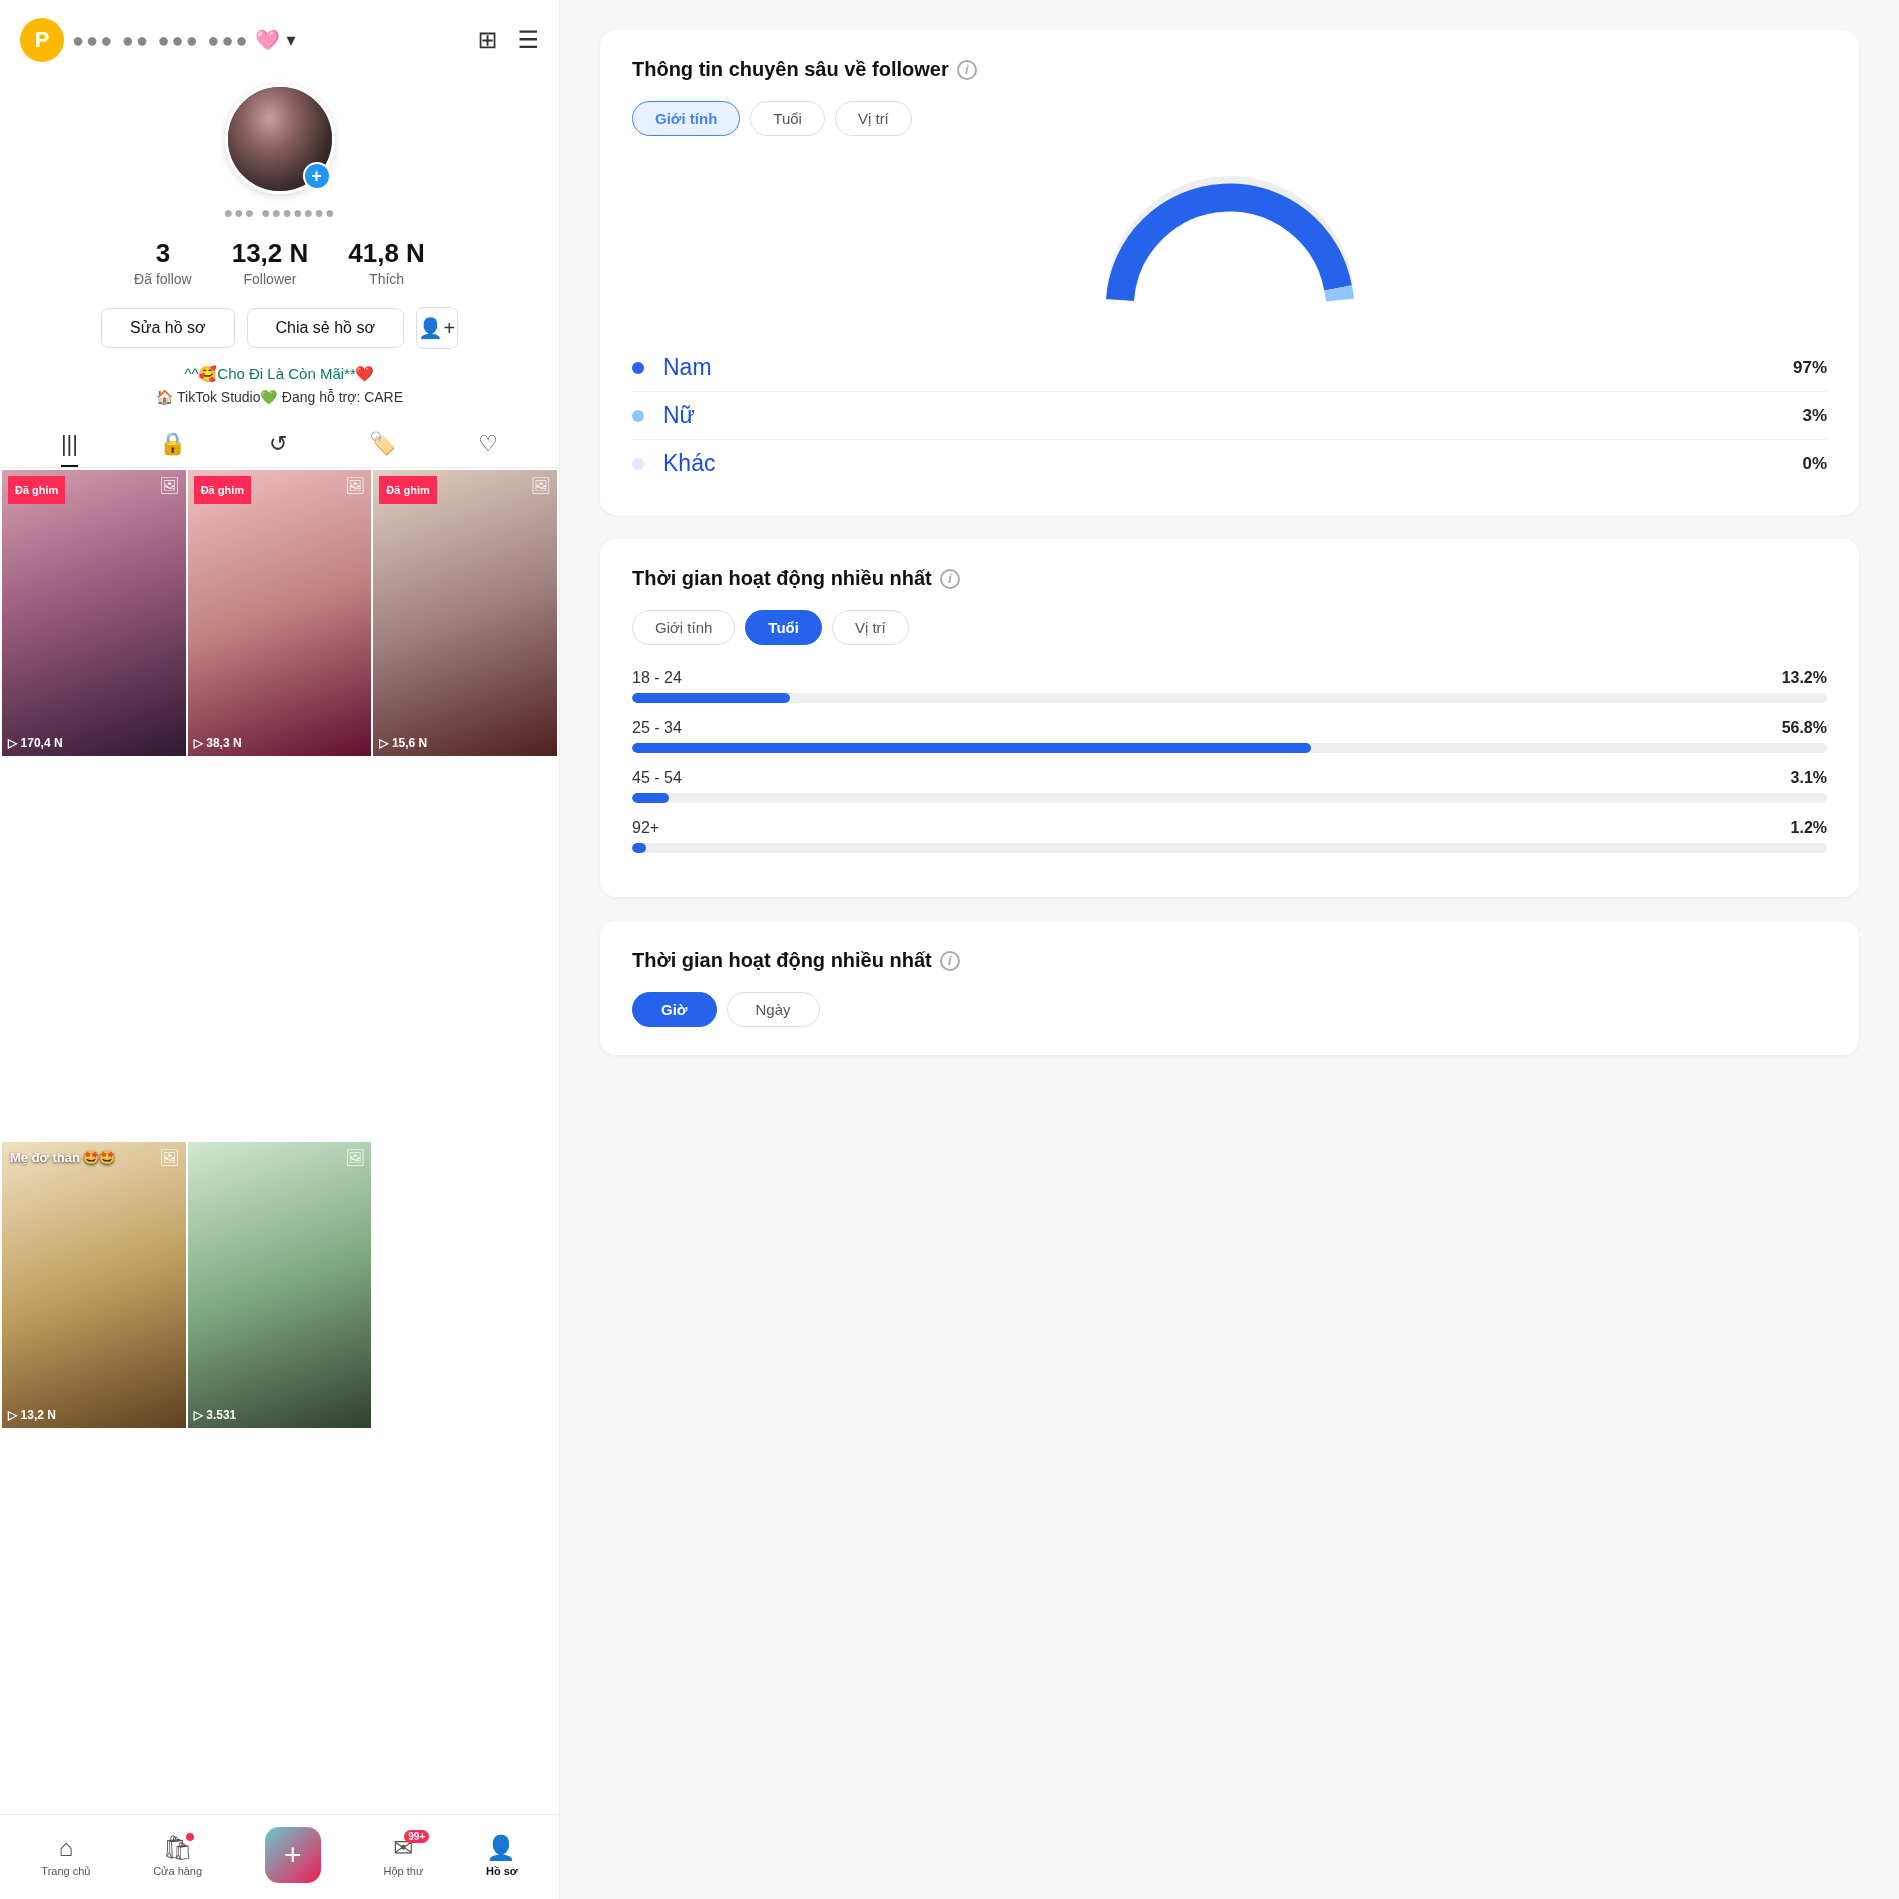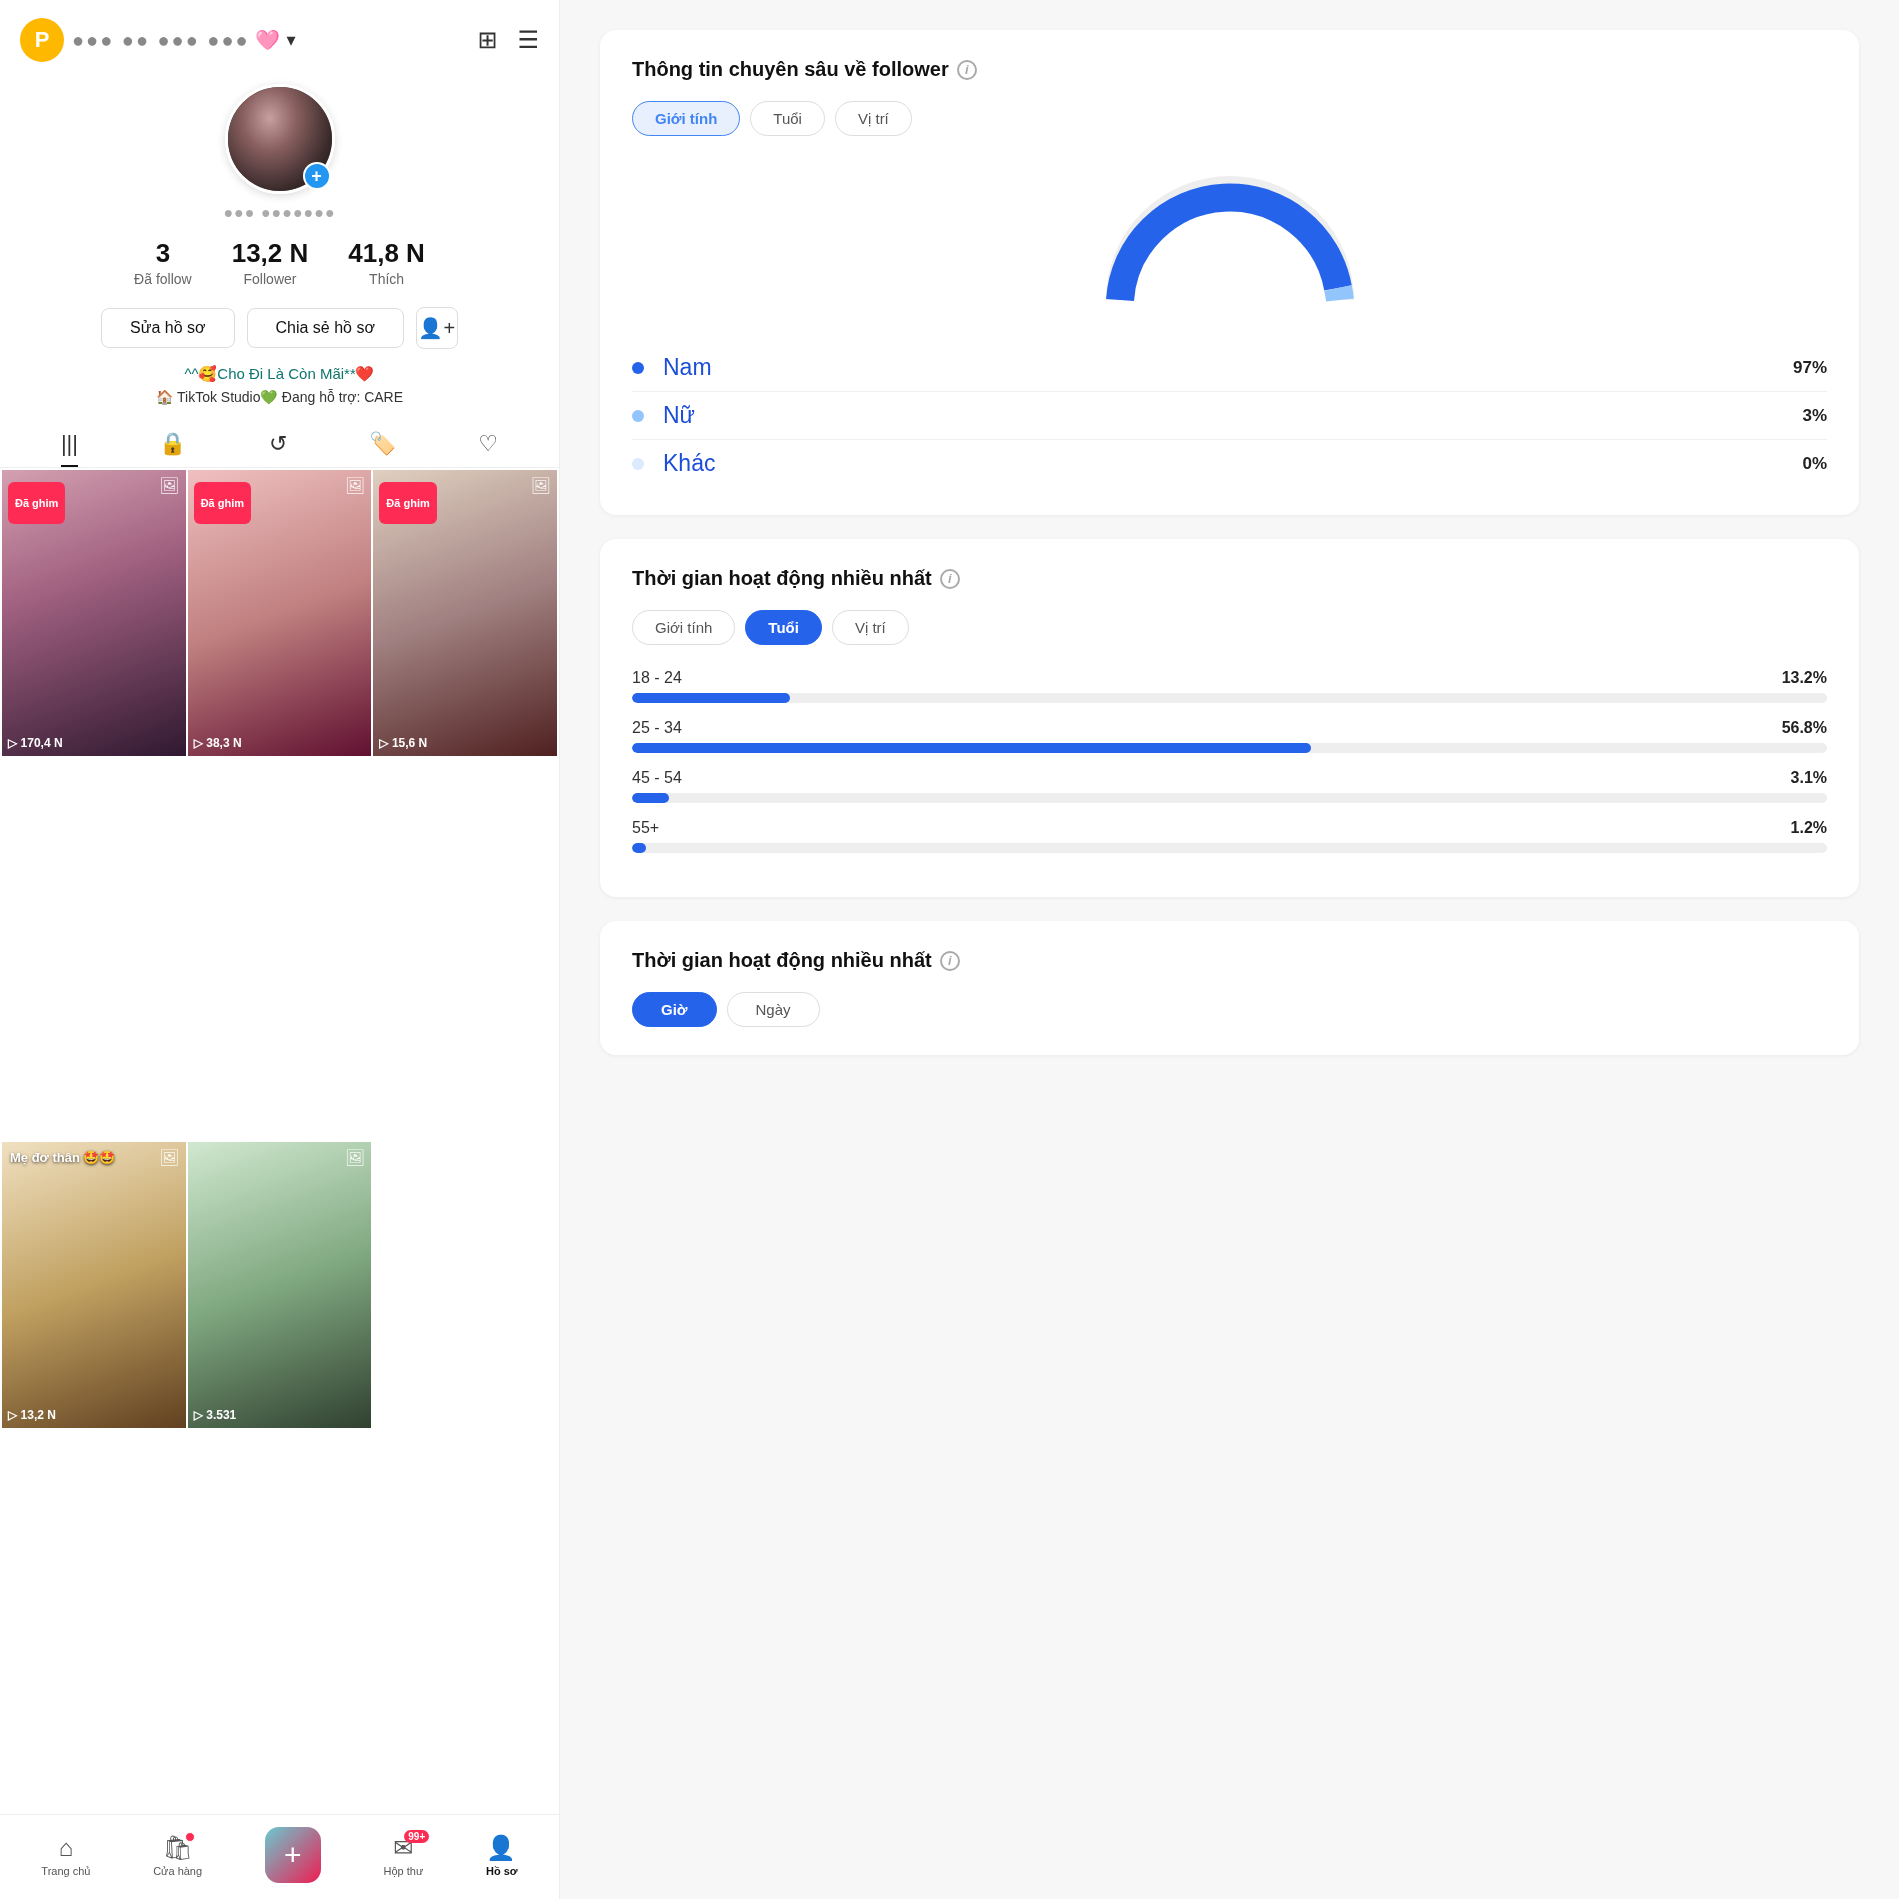"Đã ghim" .pinned-badge { border-radius: 6px -> 1px; padding: 15px 7px -> 8px 7px; top: 12px -> 6px }
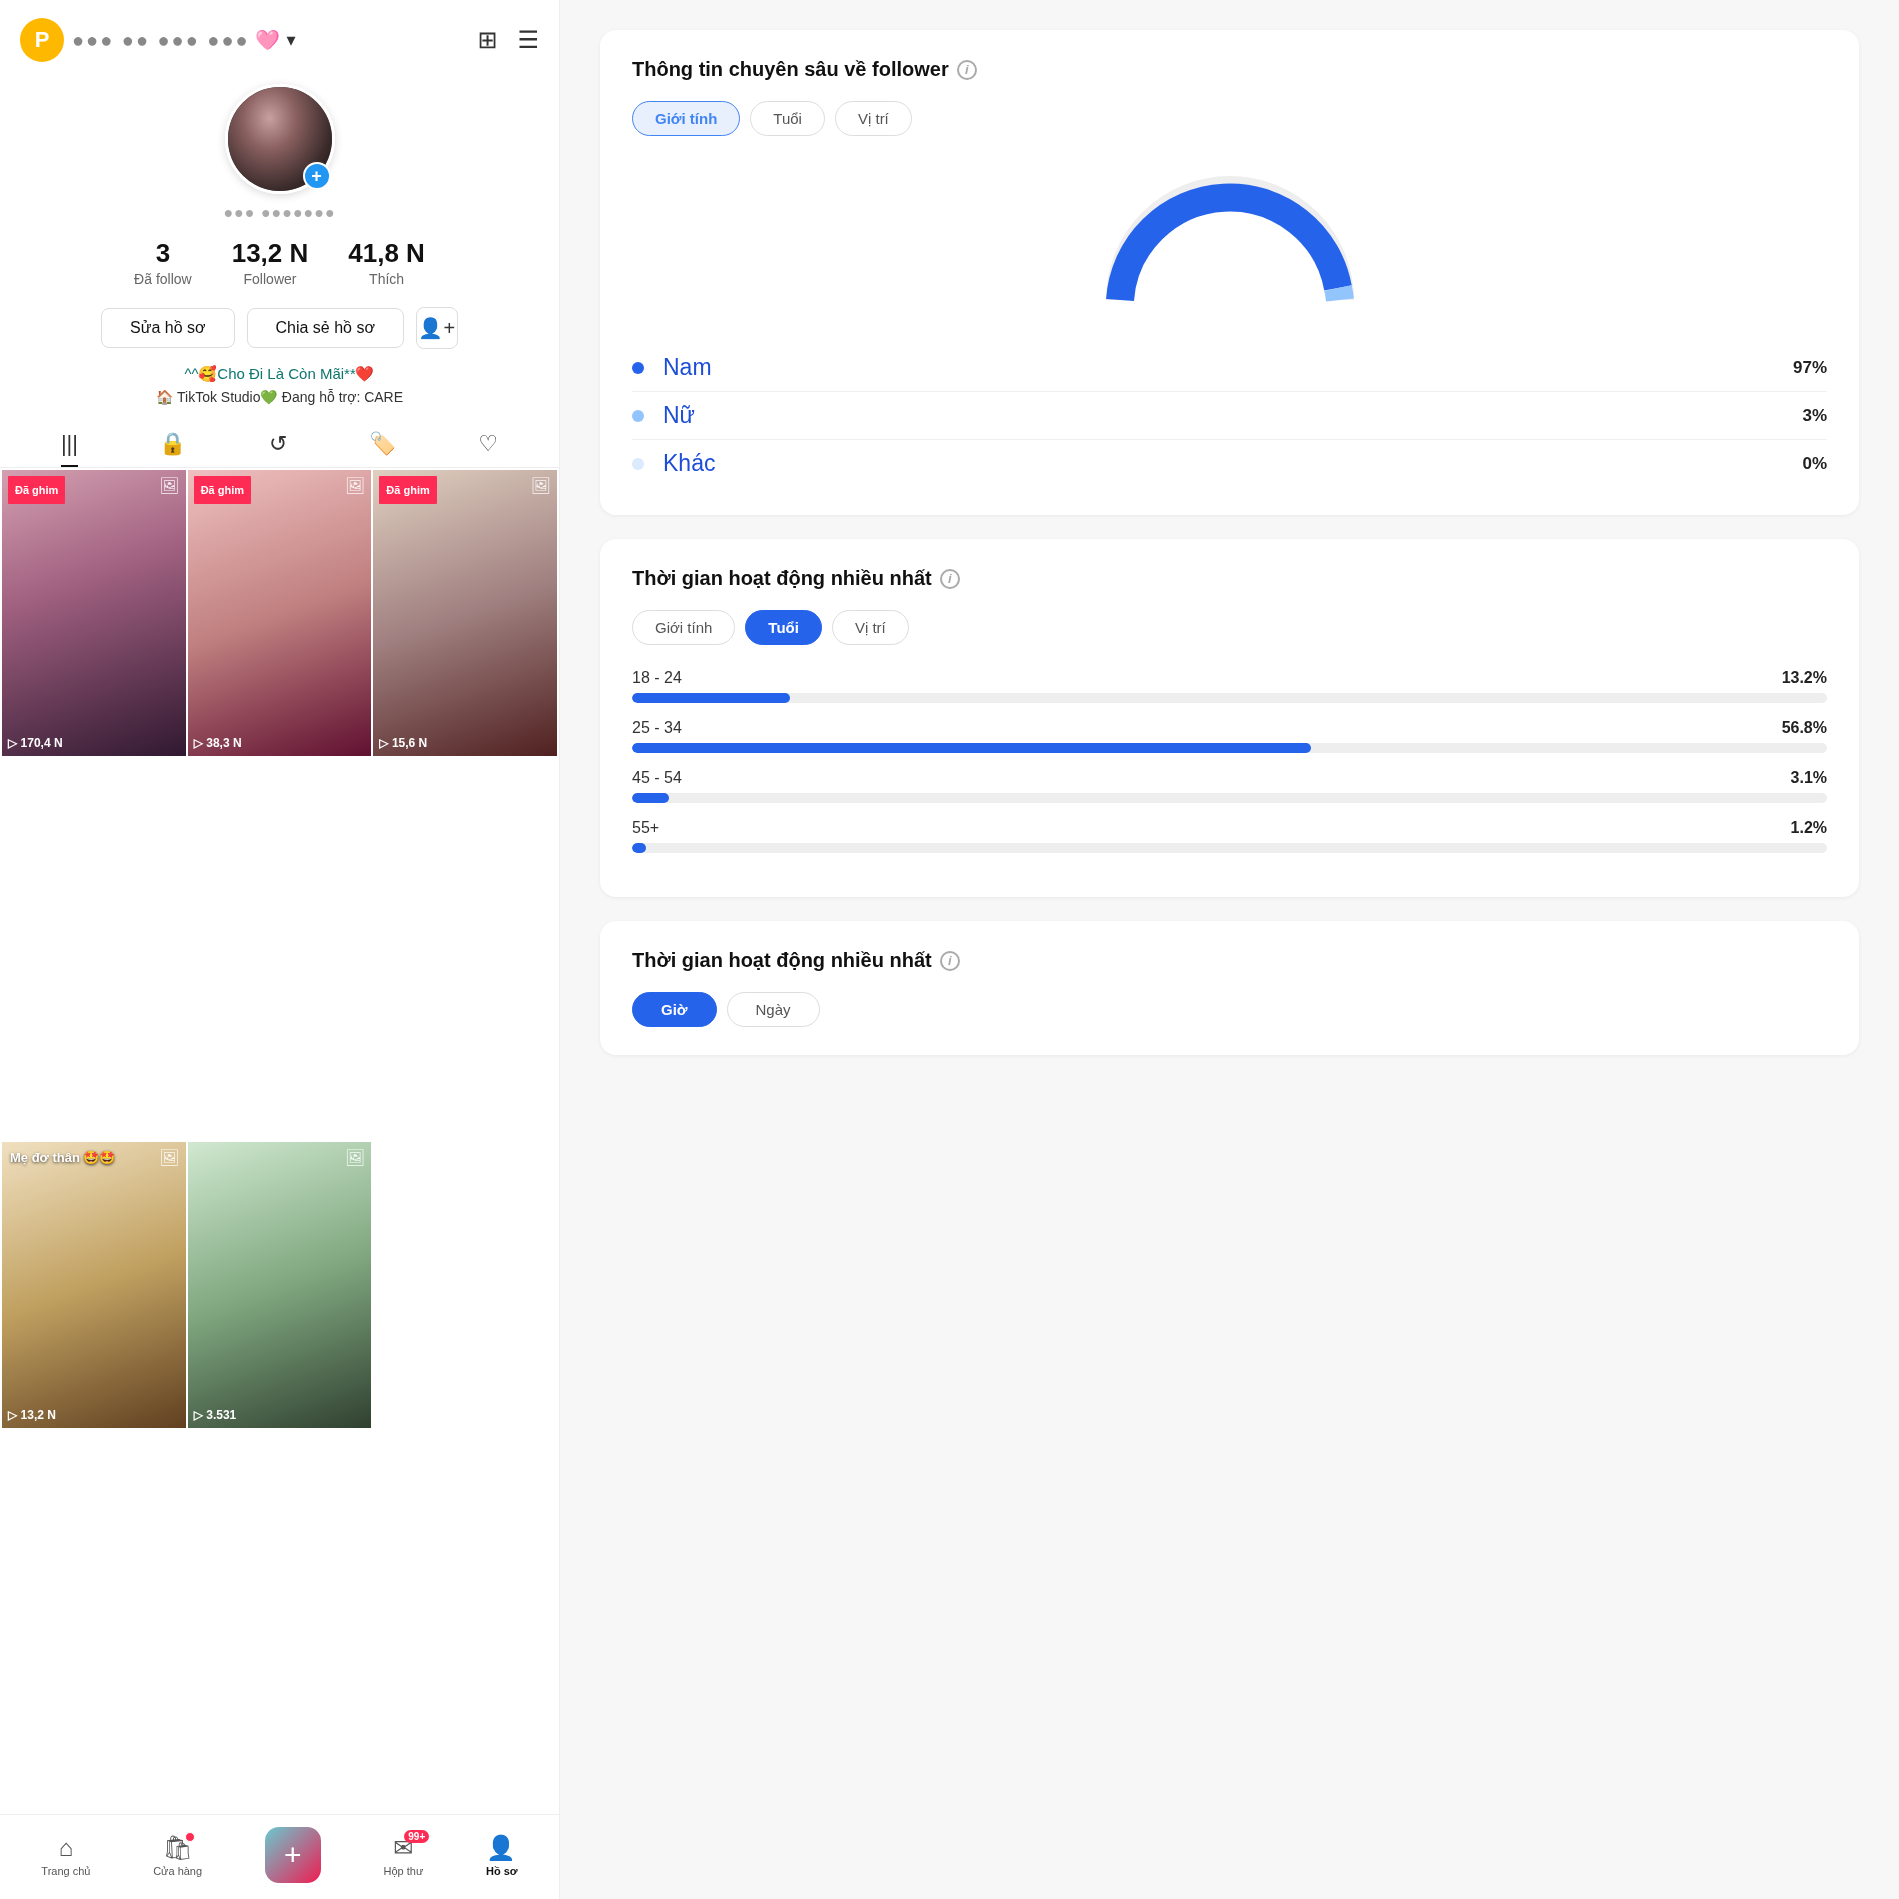"55+" span.age-label { text: 55+ -> 92+ }
